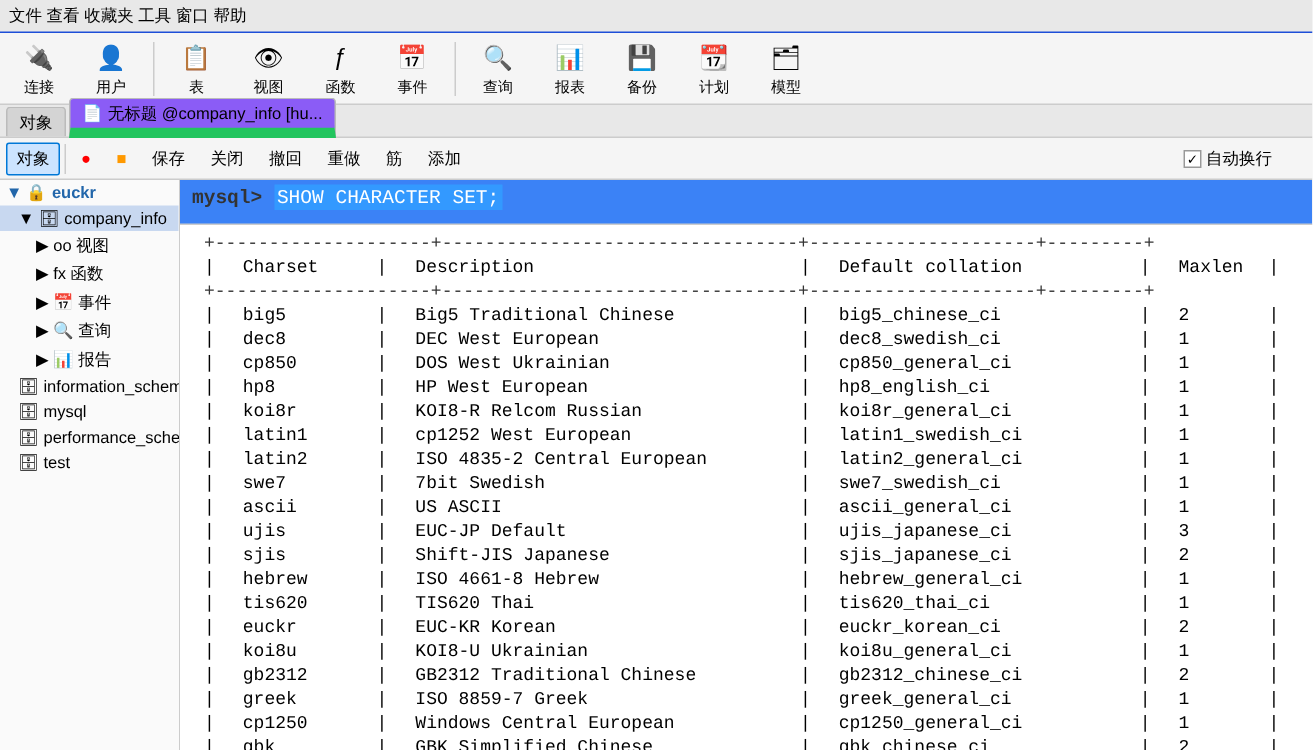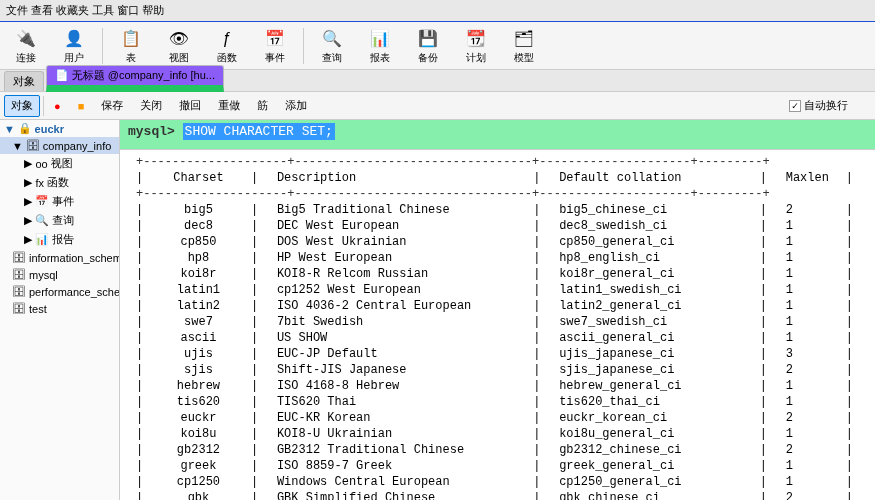"mysql> SHOW CHARACTER SET;" .sql-area { background: #86efac -> #3b82f6 }
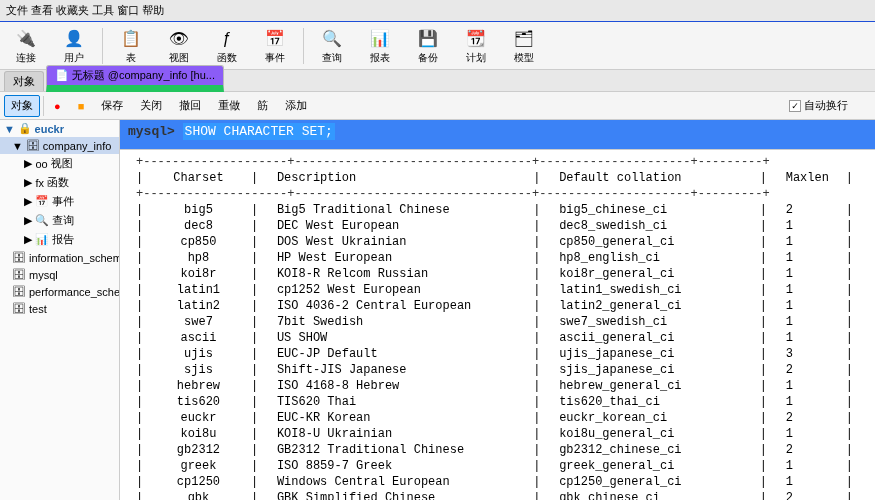"Charset" .col-charset { text-align: center -> none }
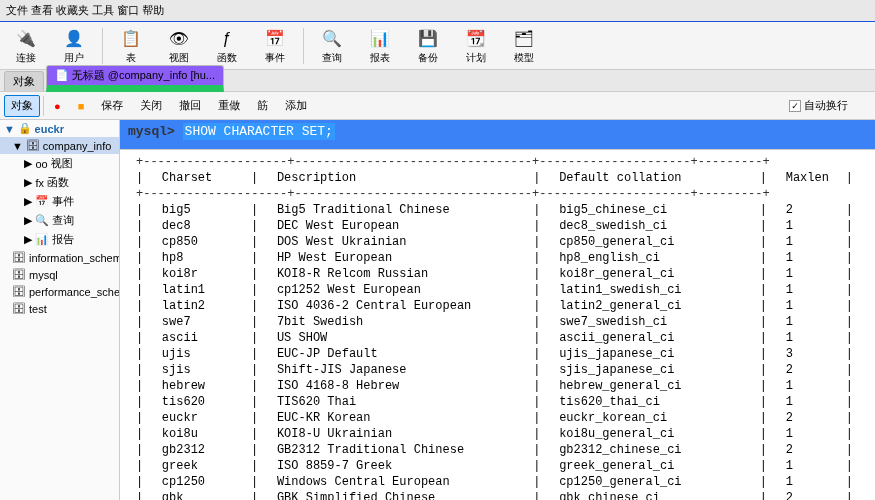"ISO 4036-2 Central European" td.col-desc { text: 4036-2 -> 4835-2 }
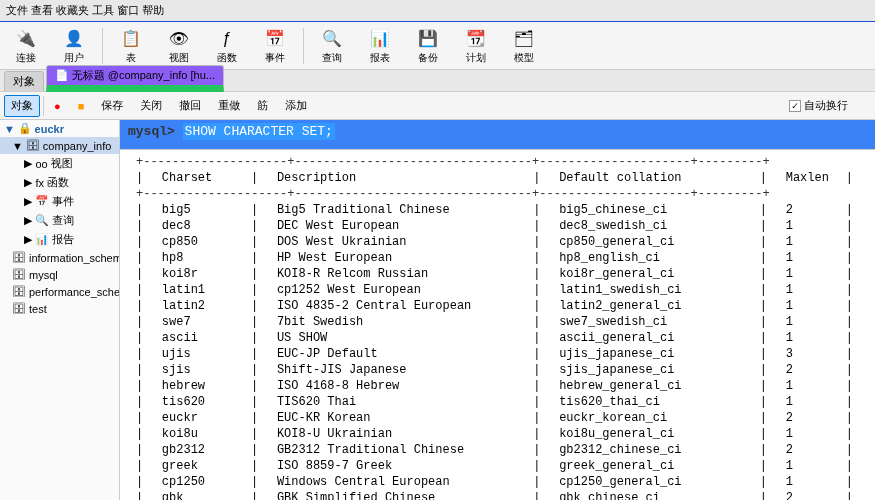"US SHOW" td.col-desc { text: SHOW -> ASCII }
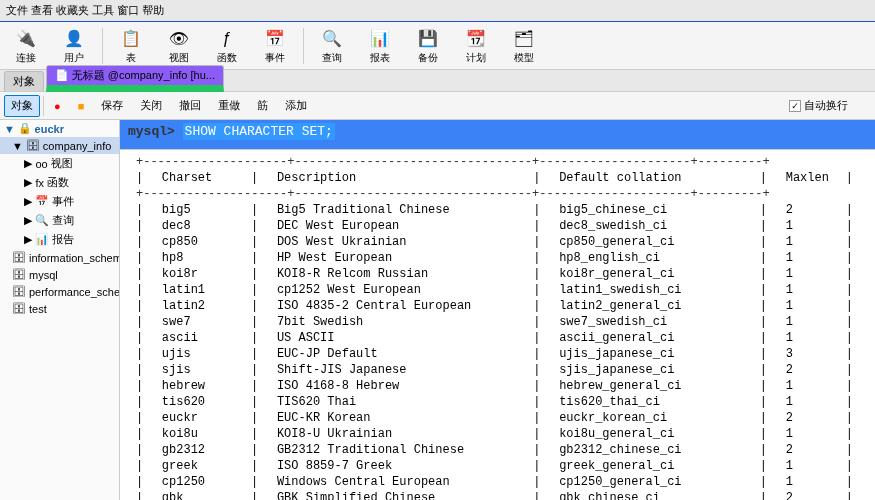"ISO 4168-8 Hebrew" td.col-desc { text: 4168-8 -> 4661-8 }
